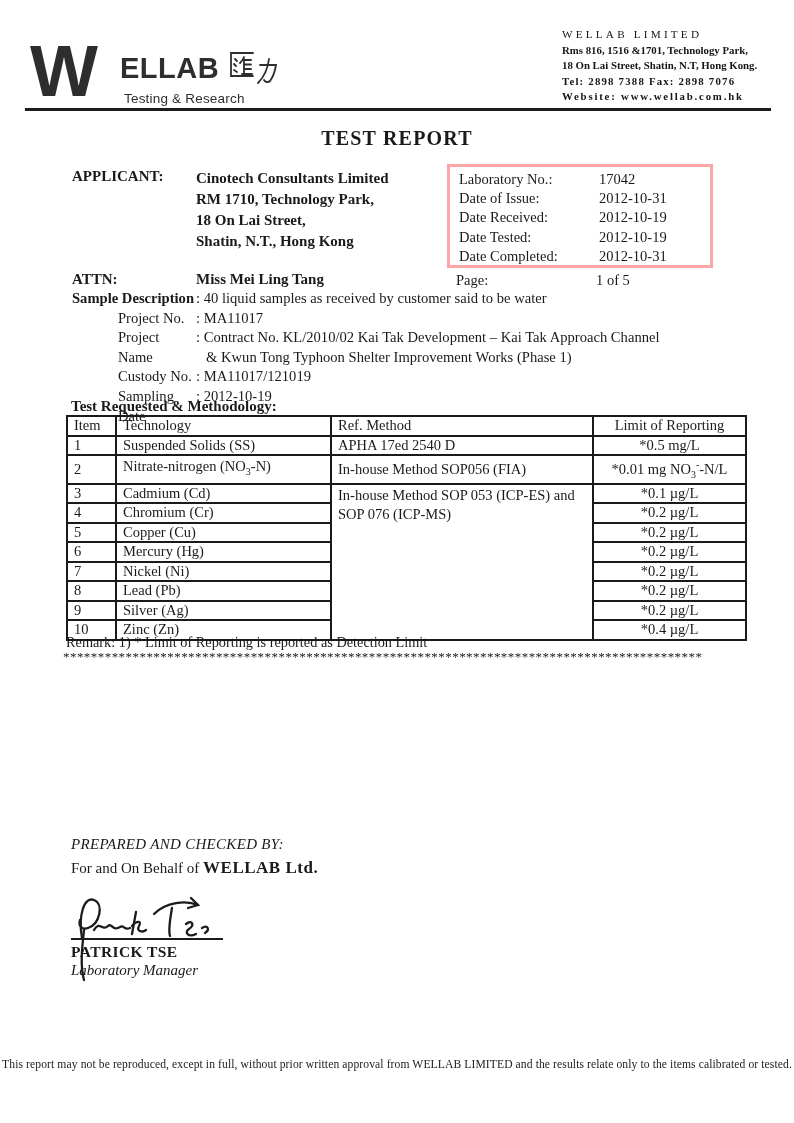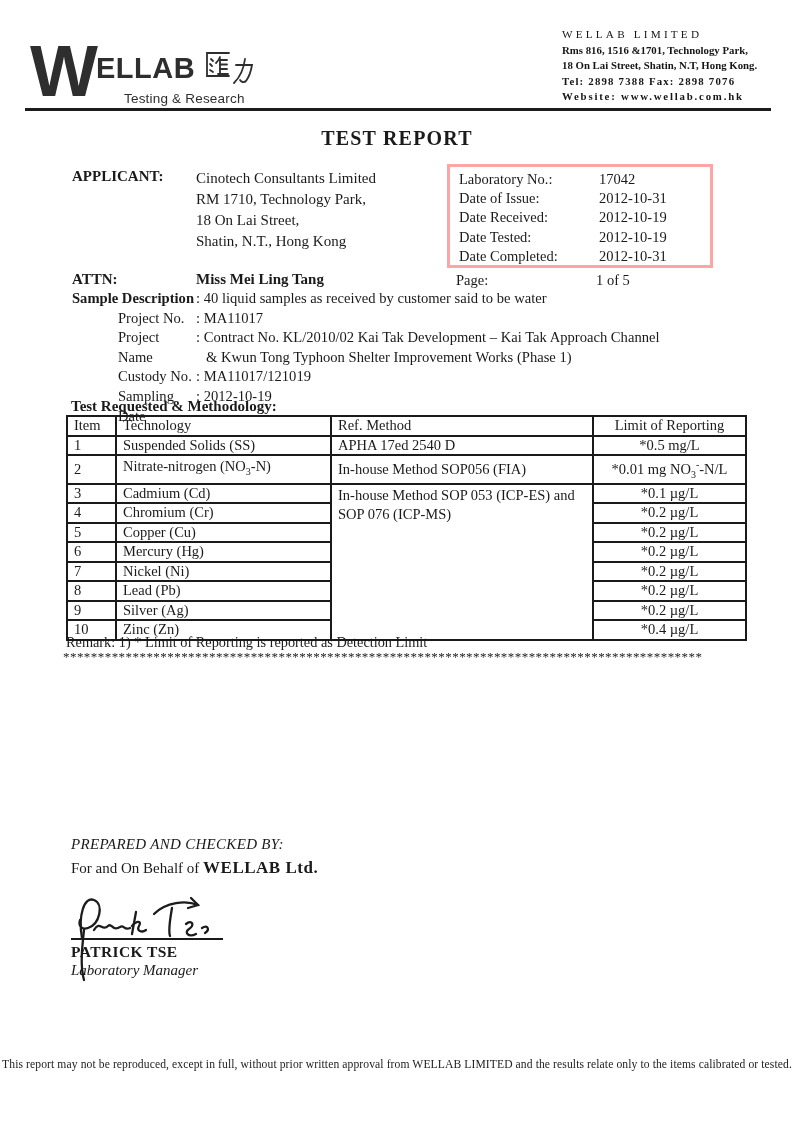"ELLAB" .logo-ellab { margin-left: none -> 24px }
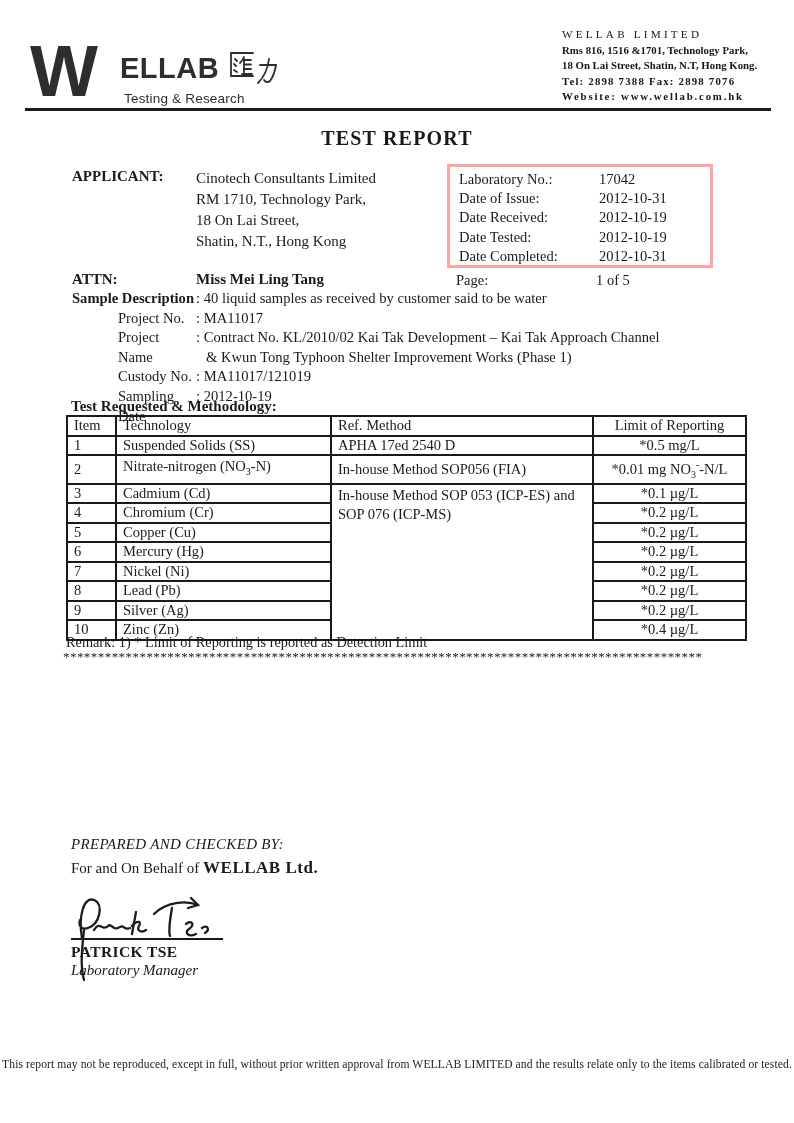"Cinotech Consultants Limited" .applicant-address { font-weight: 400 -> 700 }
